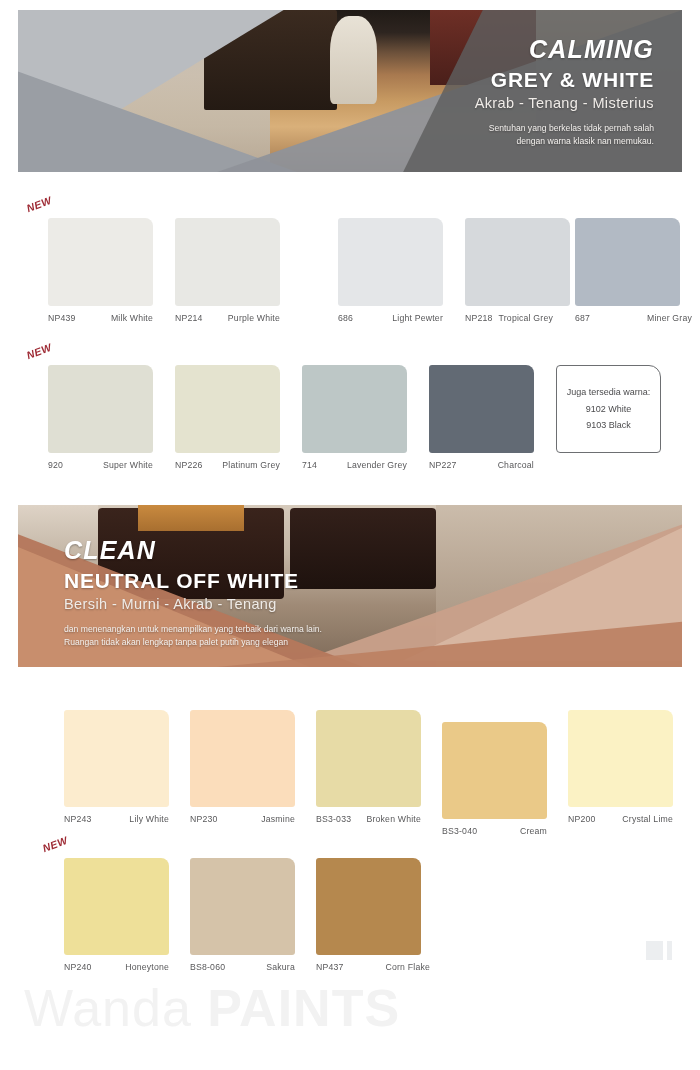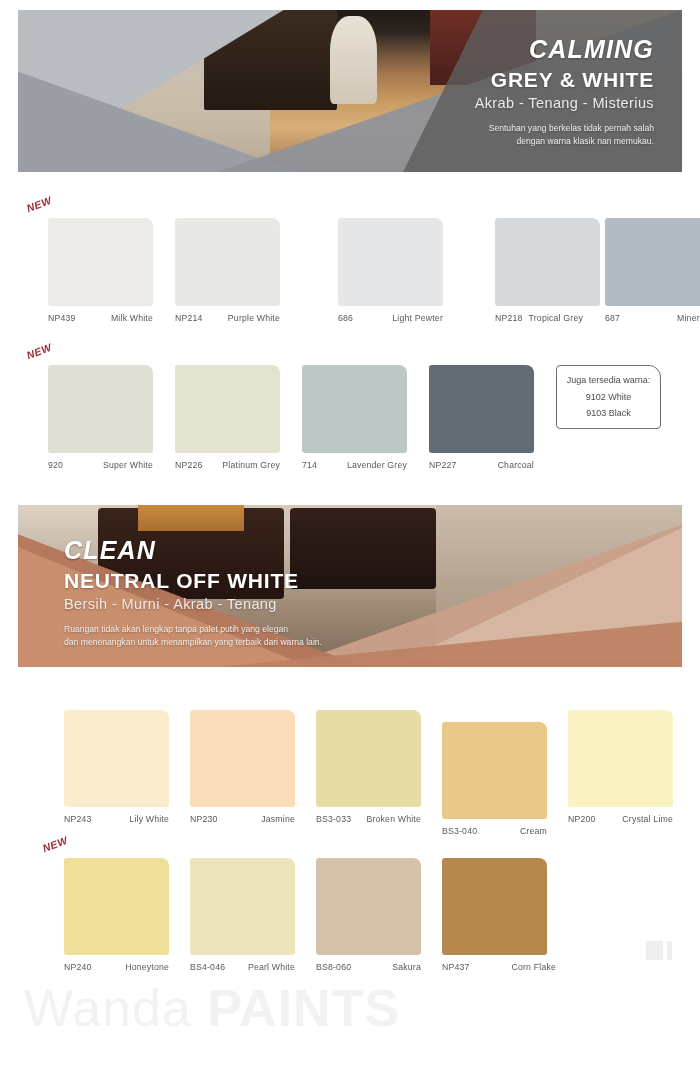"NP218" div.cell { margin-left: 30px -> none }
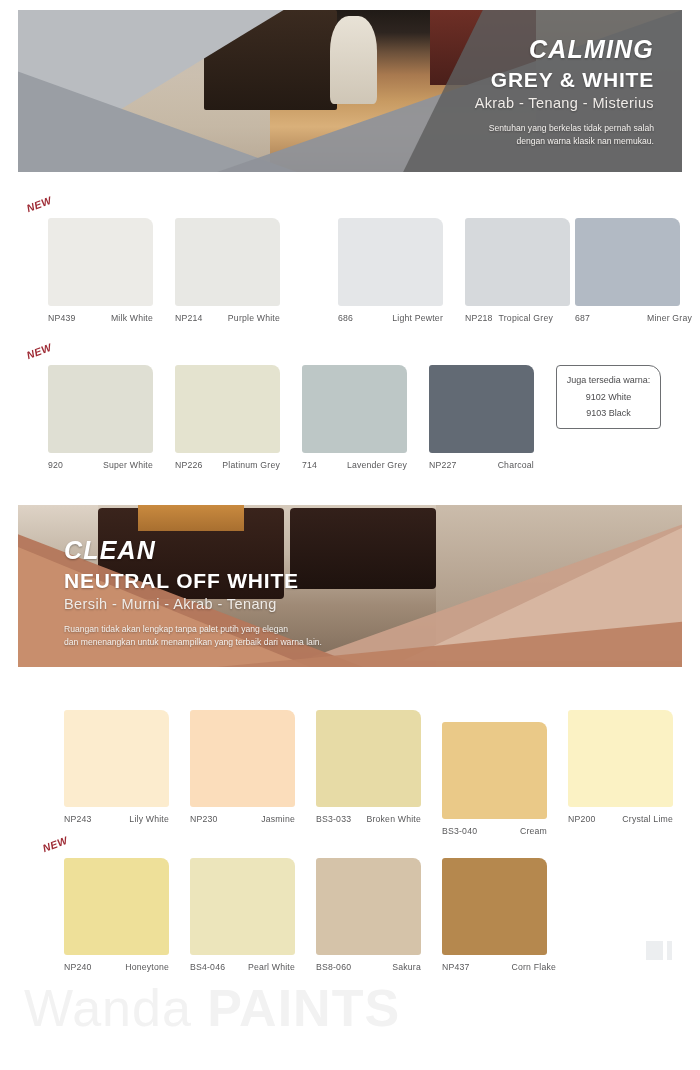"Juga tersedia warna:" div.notebox { height: 64px -> 88px }
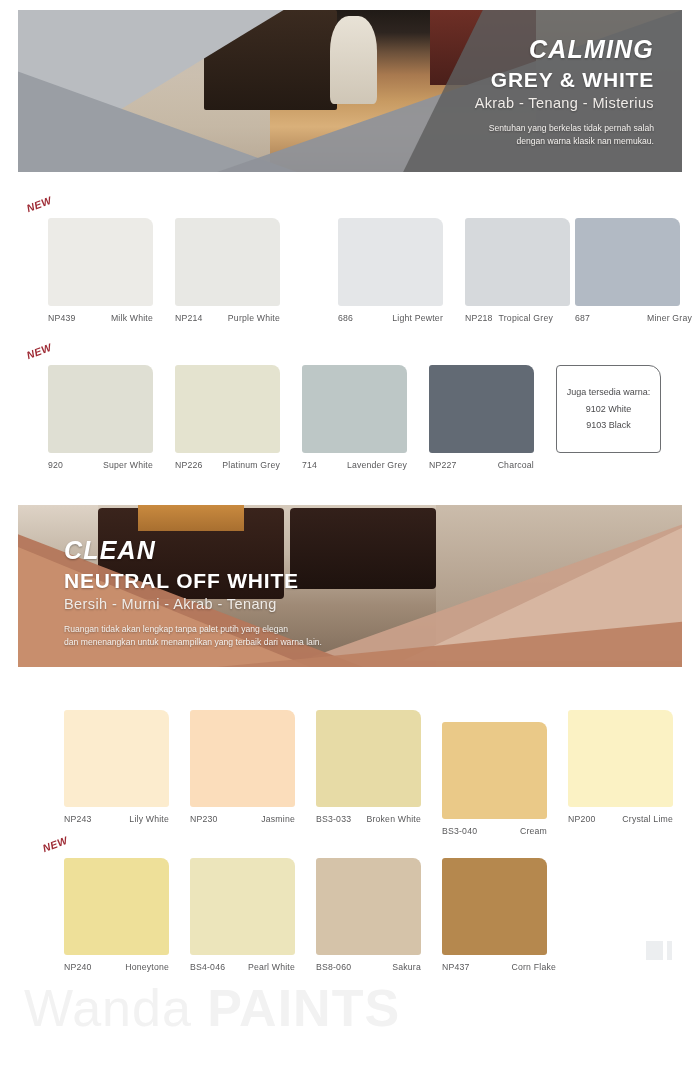"Ruangan tidak akan lengkap tanpa" p.desc { order: before "dan menenangkan untuk menampilkan yang" -> after "dan menenangkan untuk menampilkan yang" }
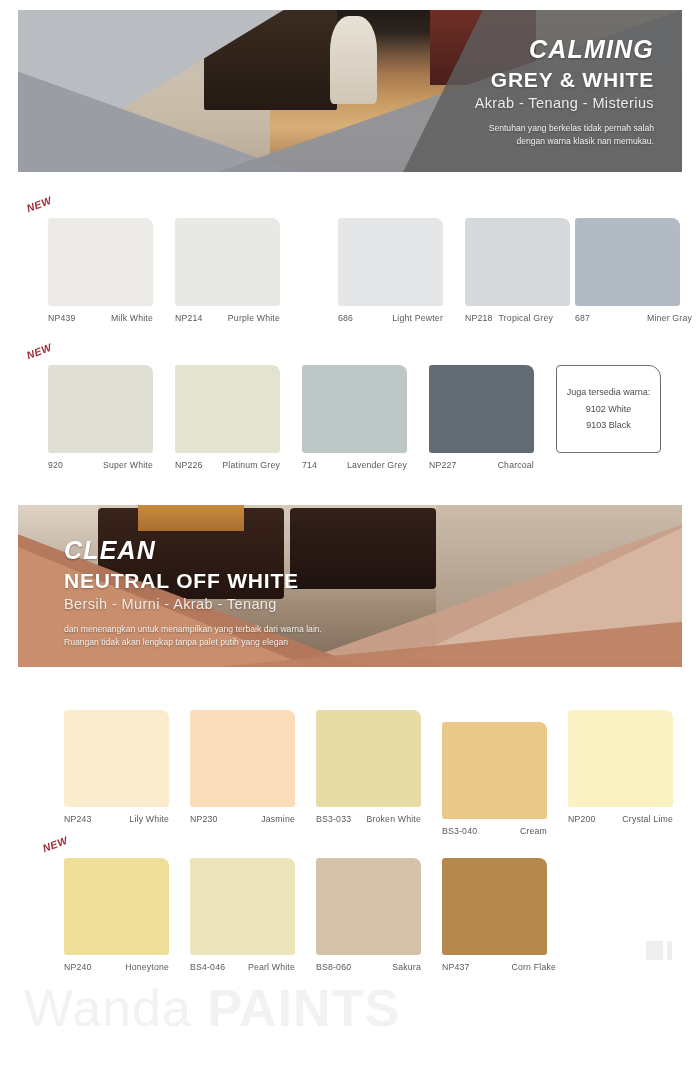"BS4-046" div.cell { html: <div> <div></div> <div> <span>BS4-046</span> <span>Pearl White</span> </div> </div> -> none }
